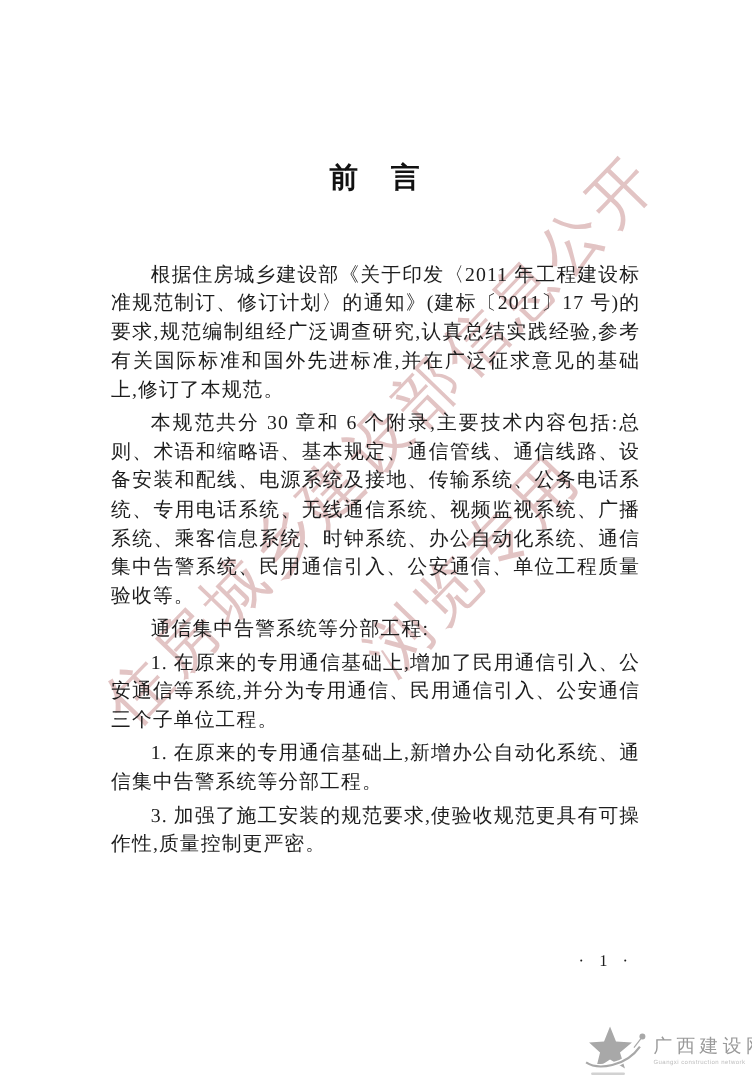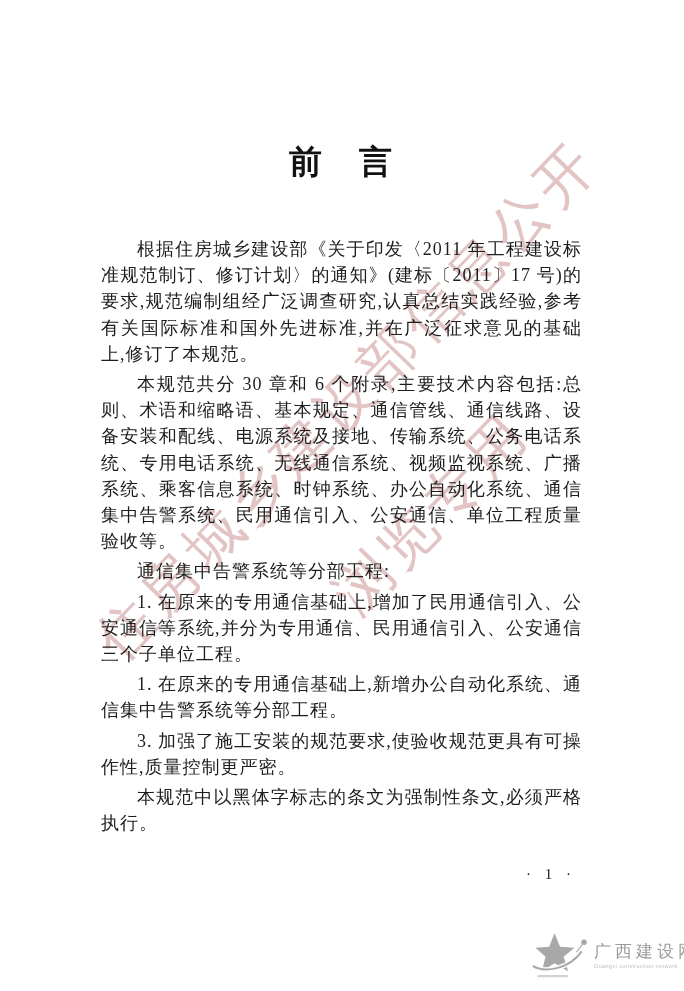"前 言" .doc-title { font-size: 33px -> 26px }
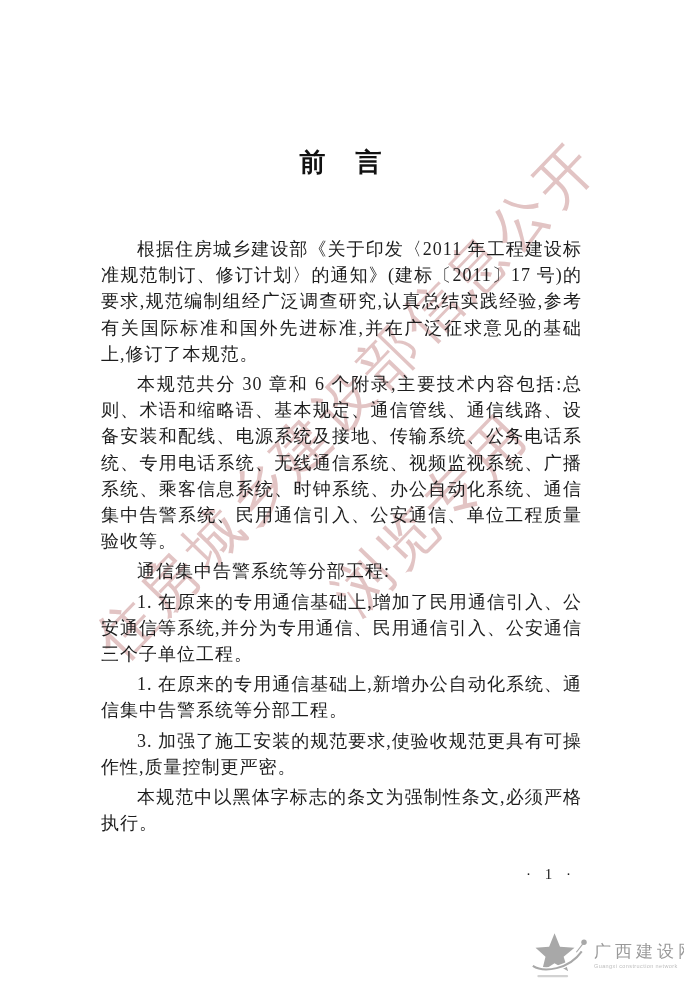"本规范中以黑体字标志的条文为强制性条文,必须严格执行。" p { html: <p>本规范中以黑体字标志的条文为强制性条文,必须严格执行。</p> -> none }
